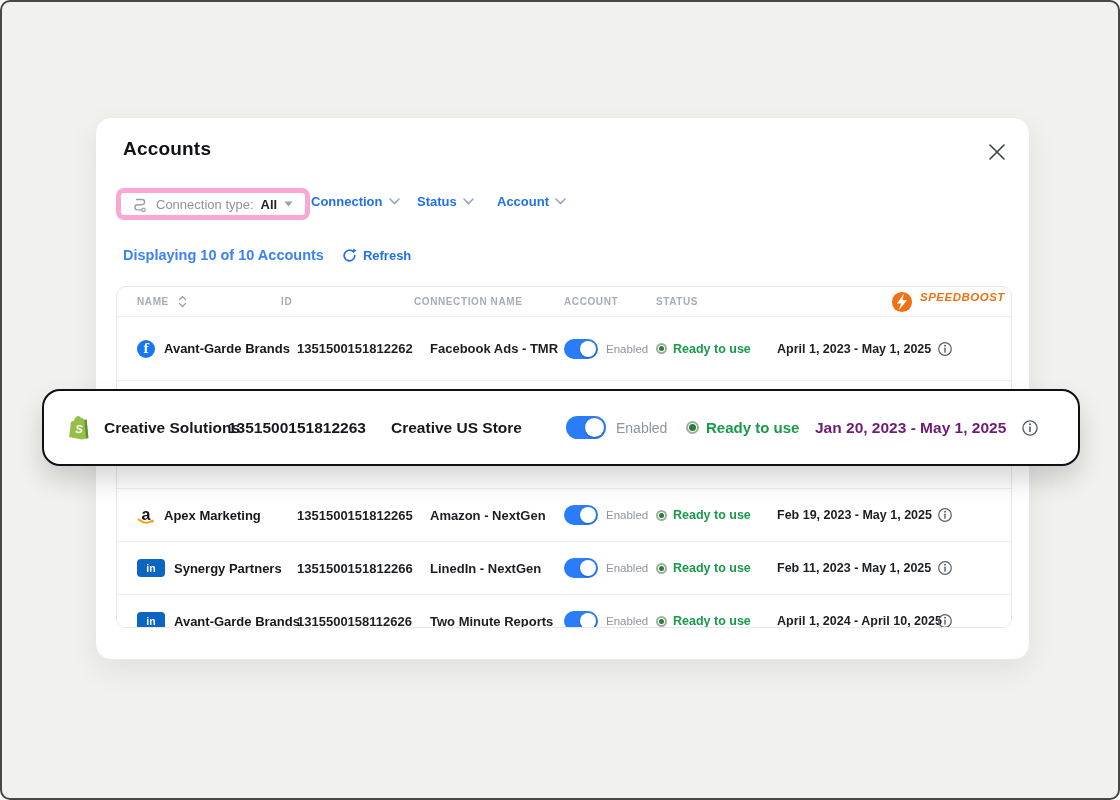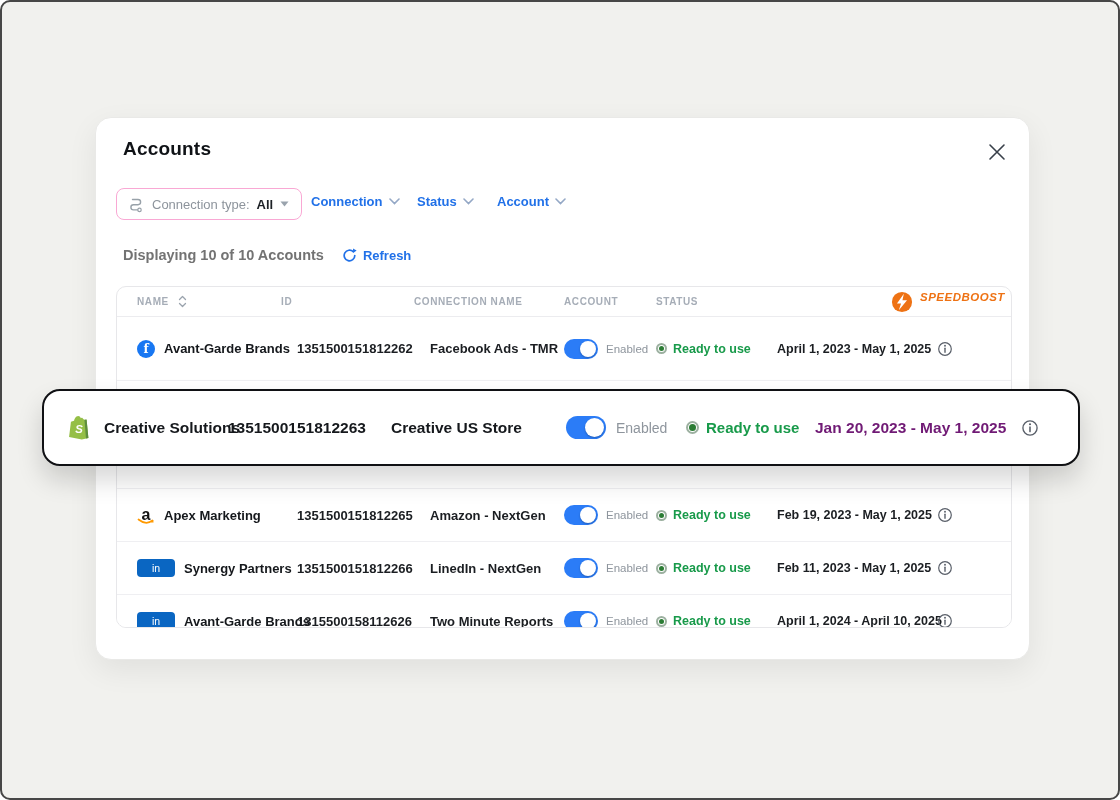"Connection type:" .chip { border: 1px solid #f9a8d4 -> 5px solid #f9a8d4 }
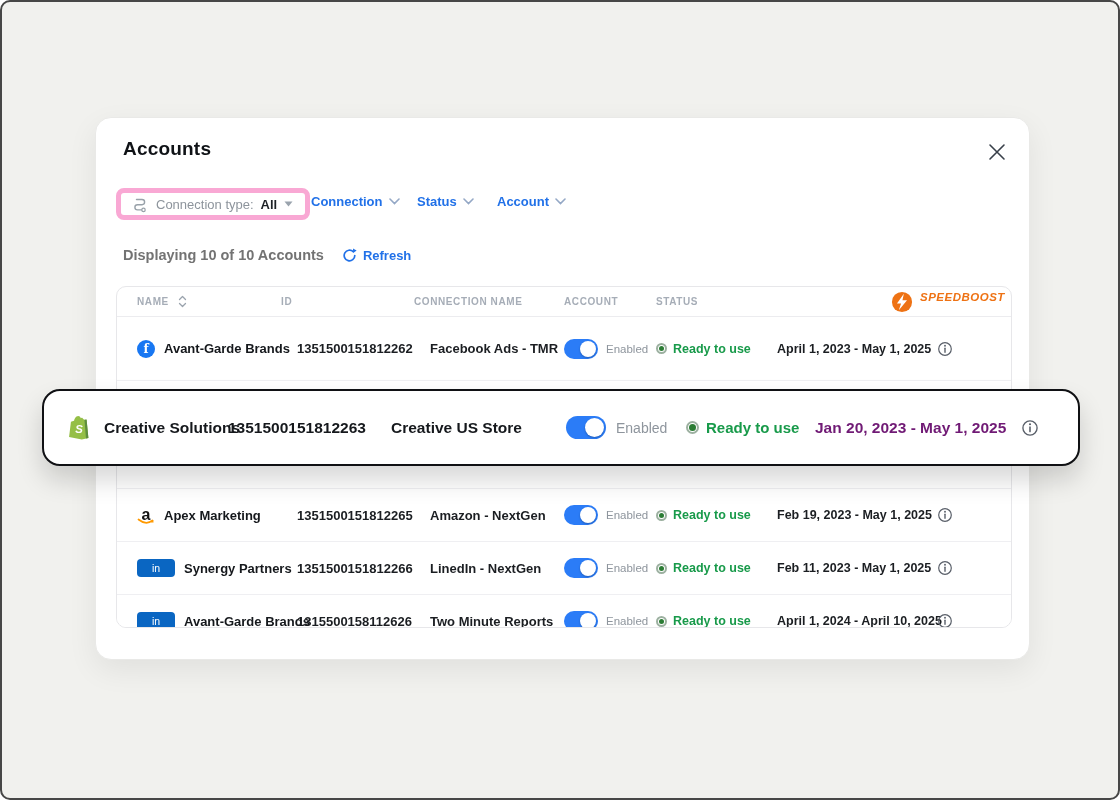"Displaying 10 of 10 Accounts" .summary-text { color: #737373 -> #3b82f6 }
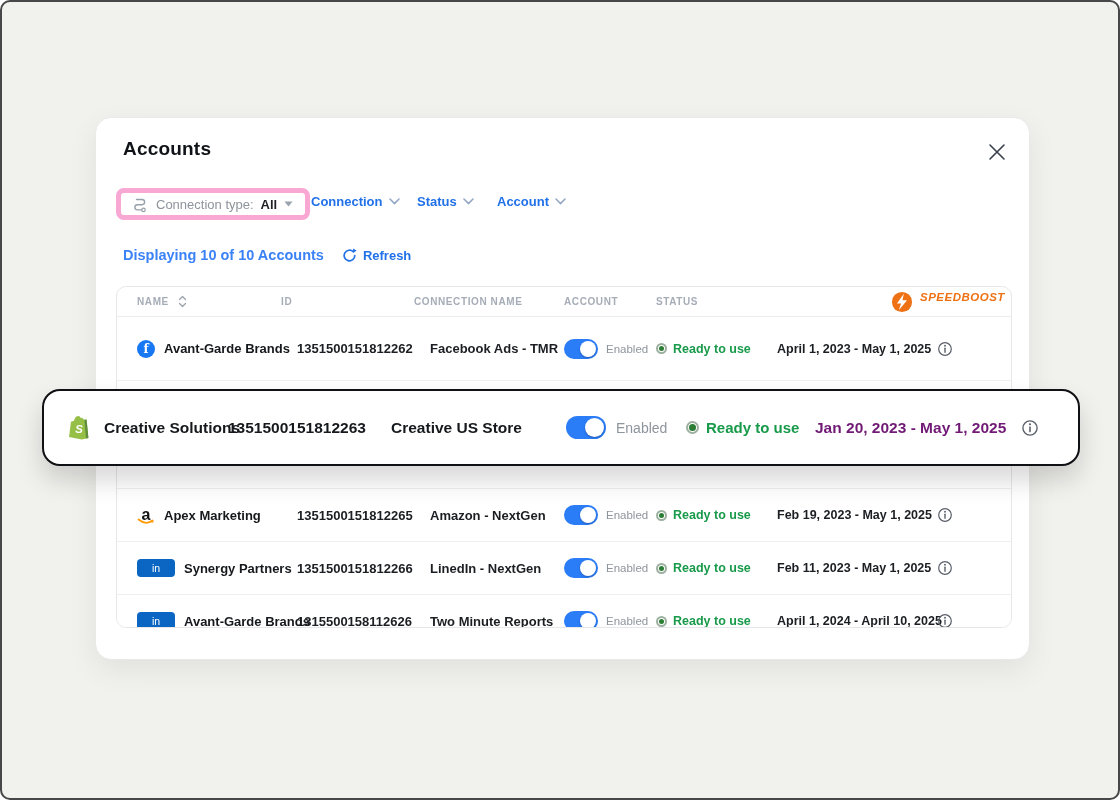"in" .li { font-weight: 400 -> 700; width: 38px -> 28px }
